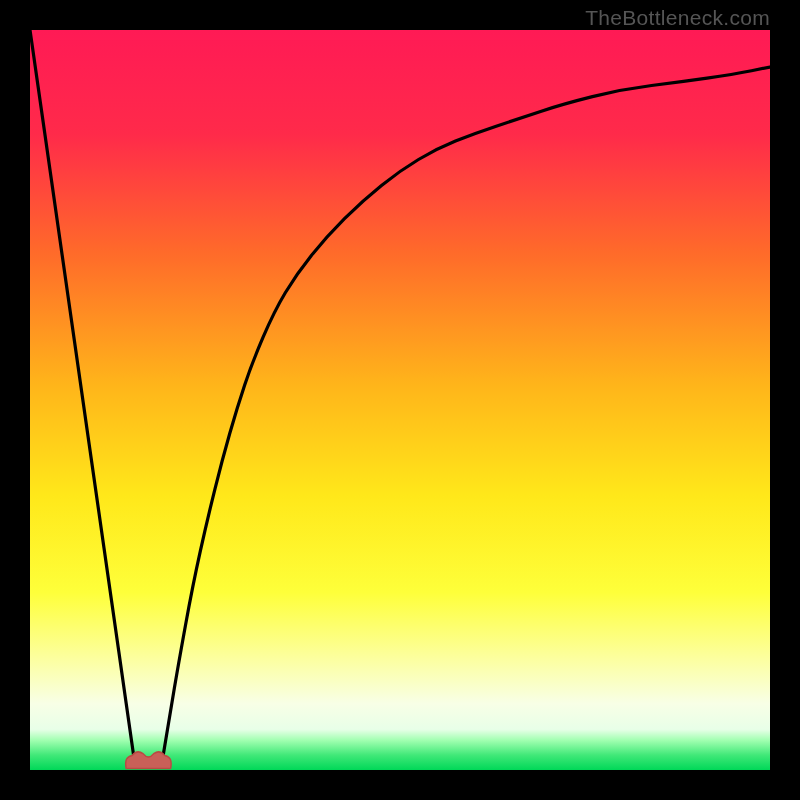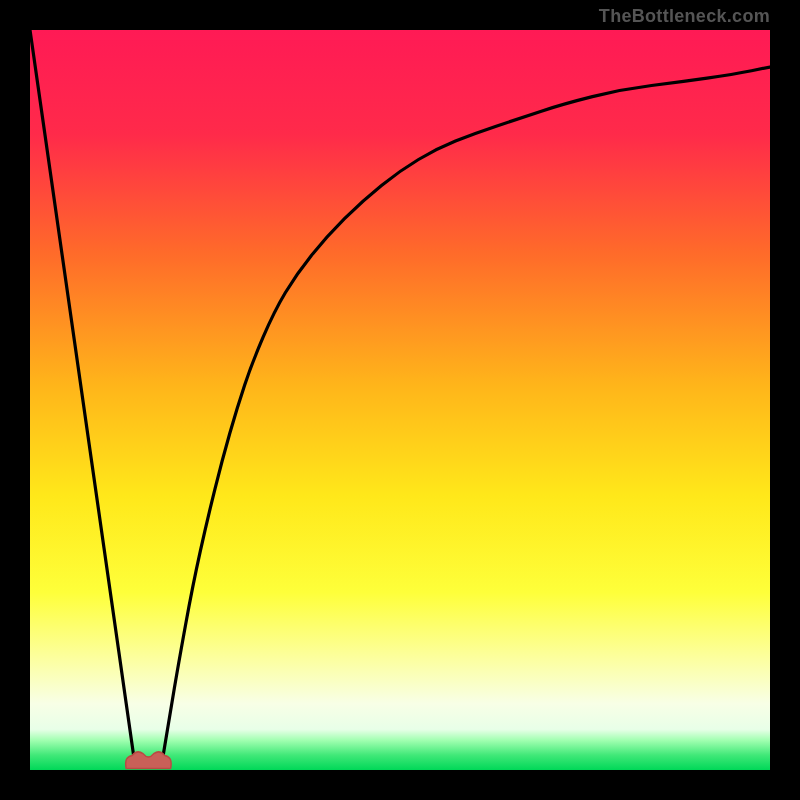"TheBottleneck.com" .credit { font-size: 18px -> 21px; font-weight: 700 -> 400 }
